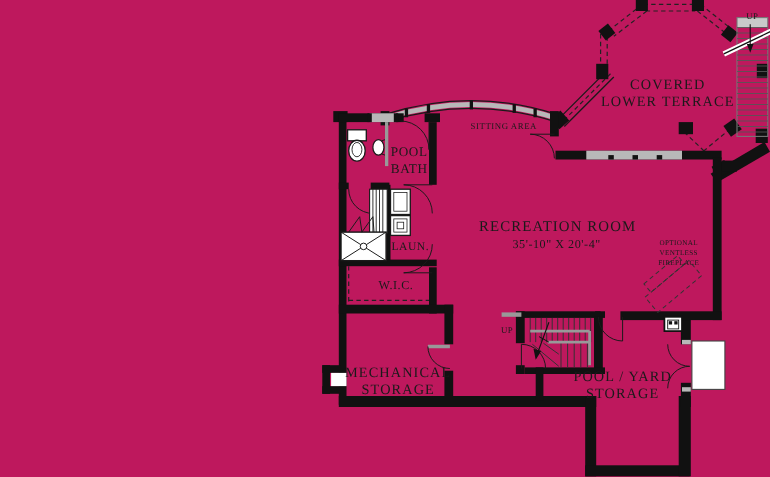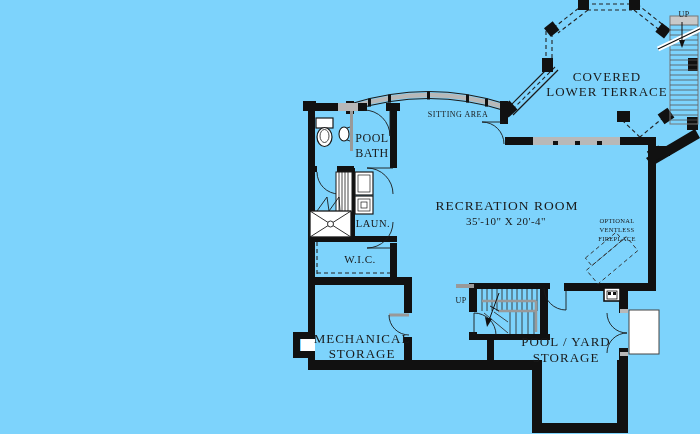"UP" .canvas { background: #7dd3fc -> #be185d }
